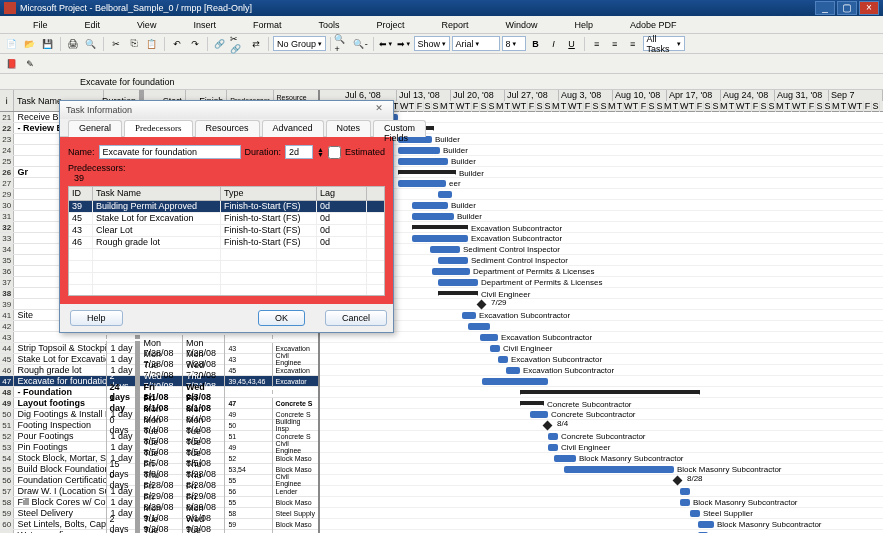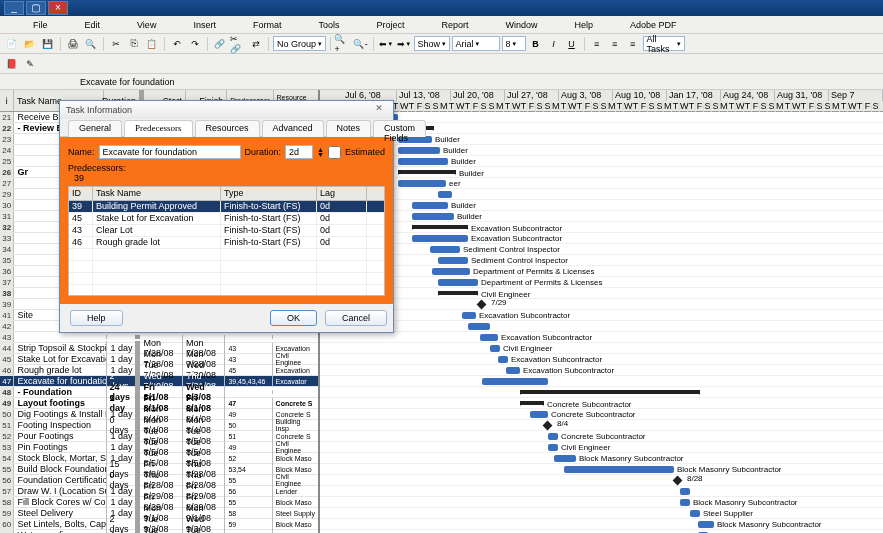"Microsoft Project - Belboral_Sample_0 /" div.titlebar-left { html: none -> <div> <span></span> <span>Microsoft Project - Belboral_Sample_0 / rmpp [Read-Only]</span> </div> }
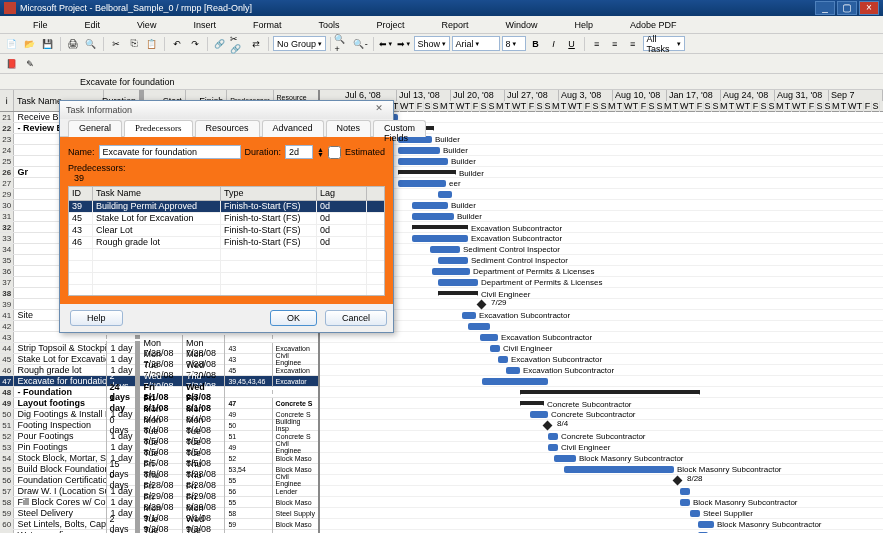"Jan 17, '08" div.gantt-date { text: Jan -> Apr }
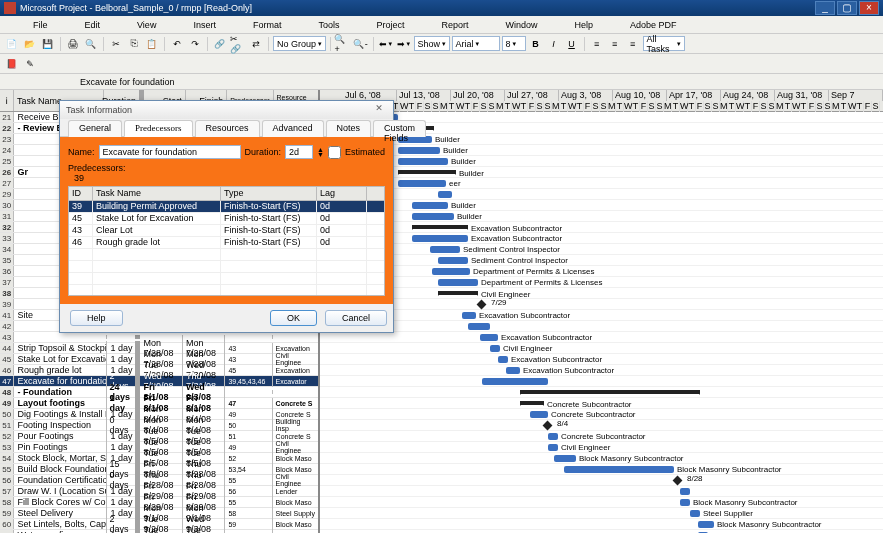"Name:" .dialog-body { background: #f97316 -> #ef4444 }
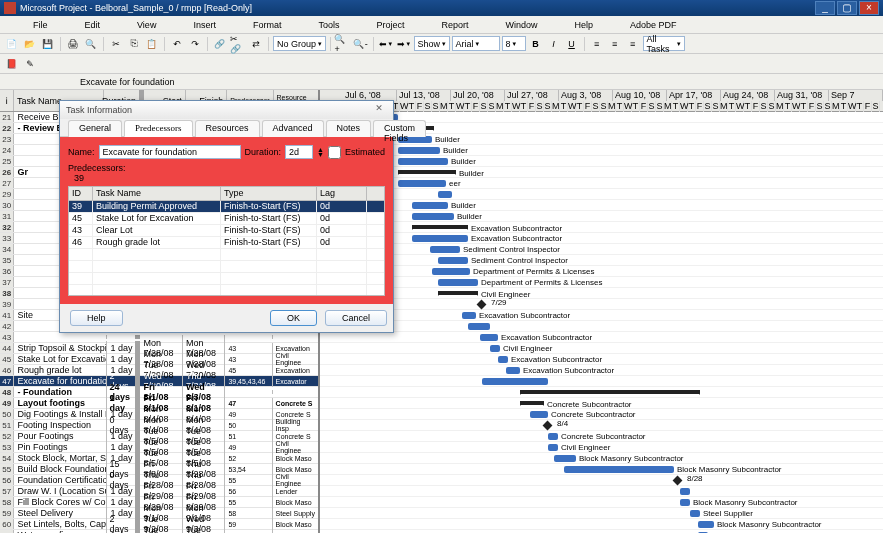"OK" .dialog-btn { margin-left: none -> 12px }
